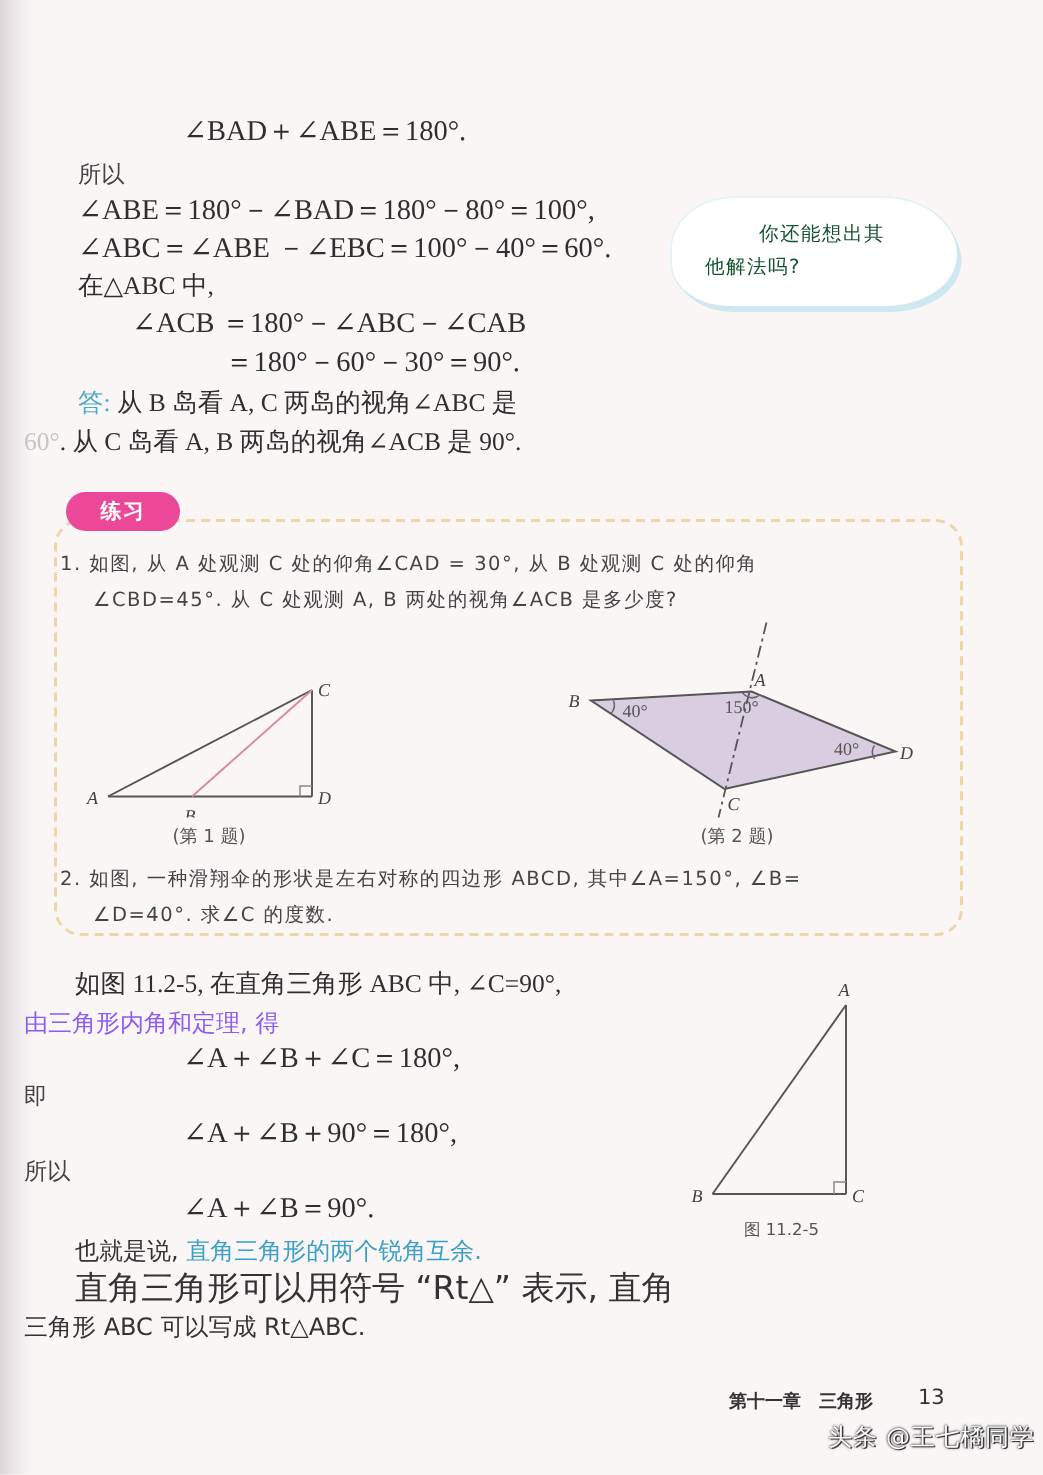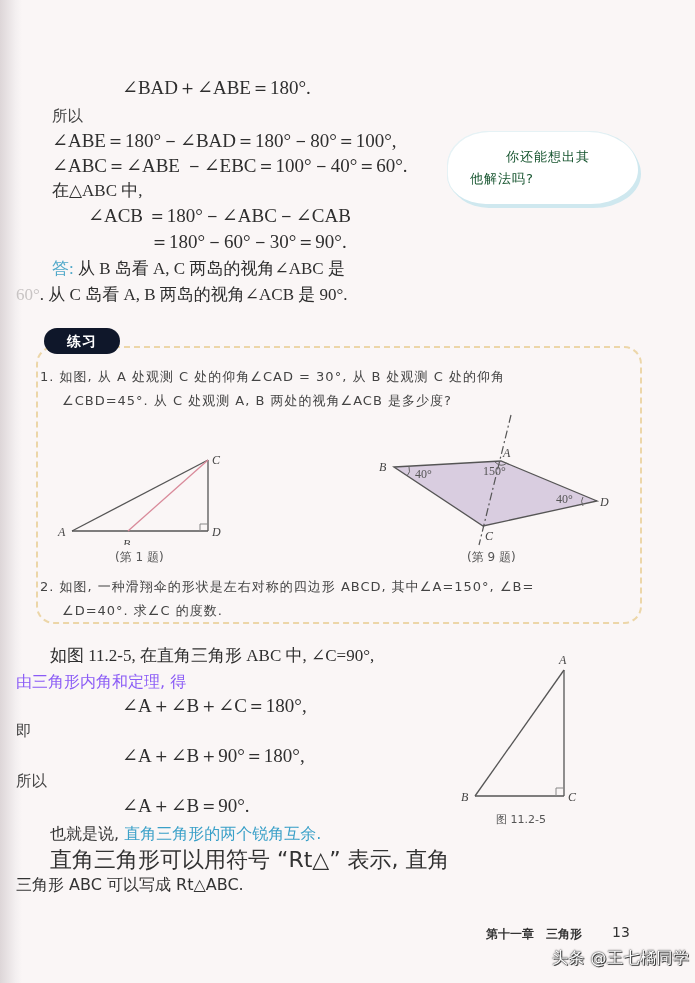"练习" .practice-tab { background: #0f172a -> #ec4899 }
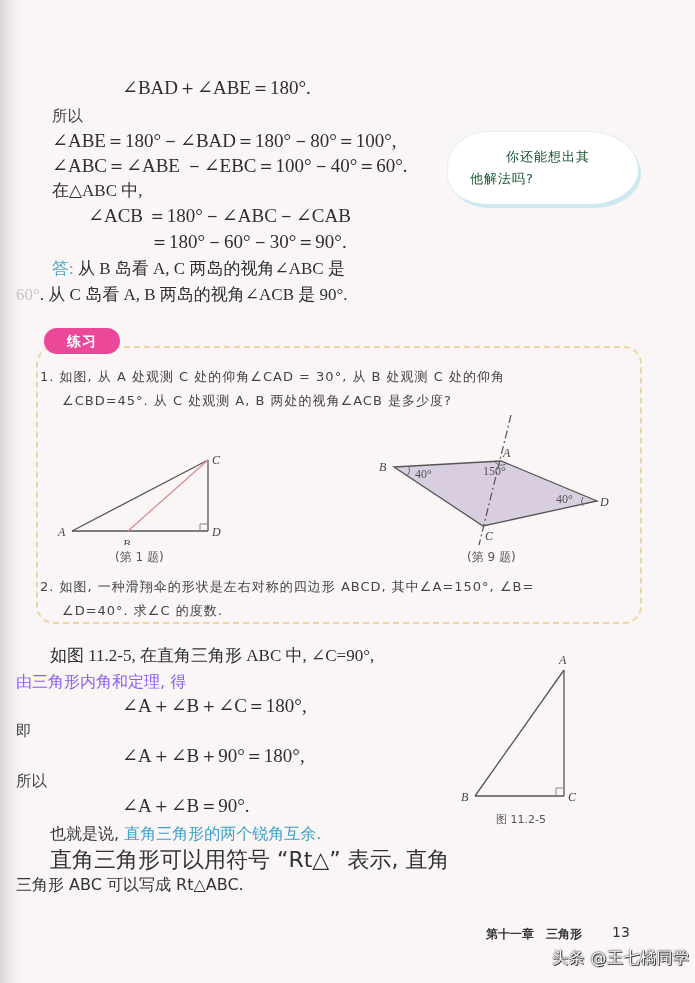"(第 9 题)" div.caption { text: 9 -> 2 }
